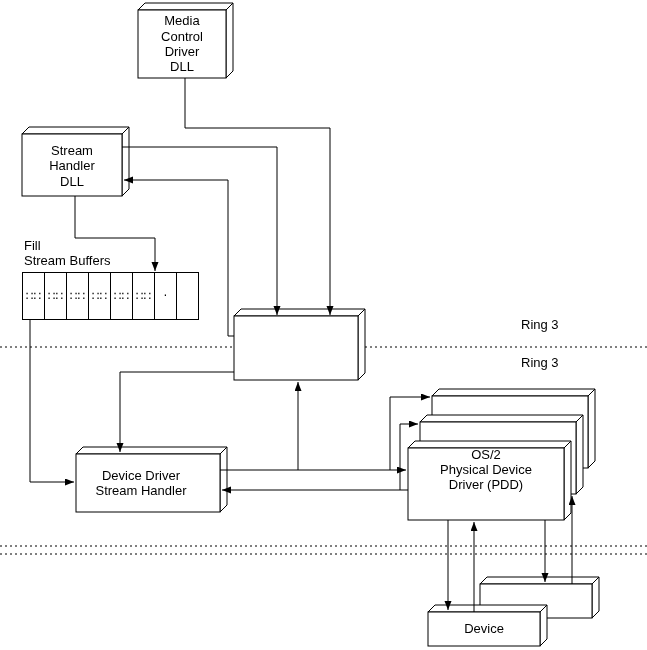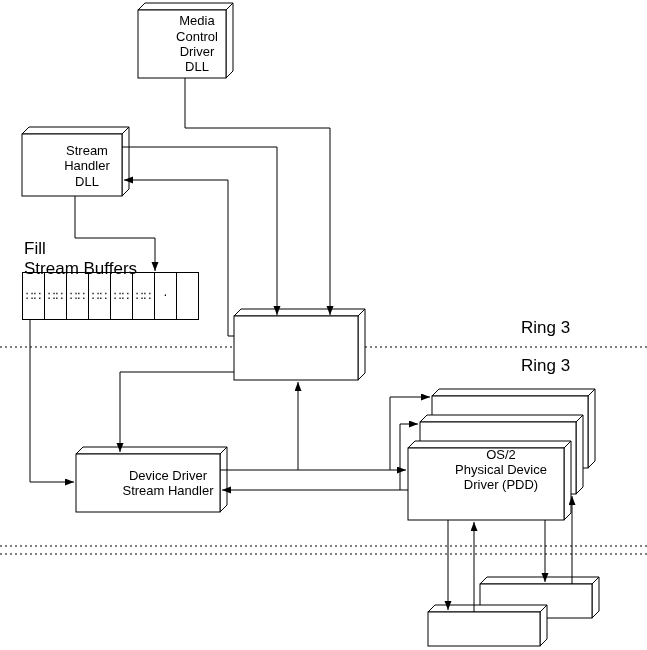"Media" .lbl { padding-left: 15px -> none }
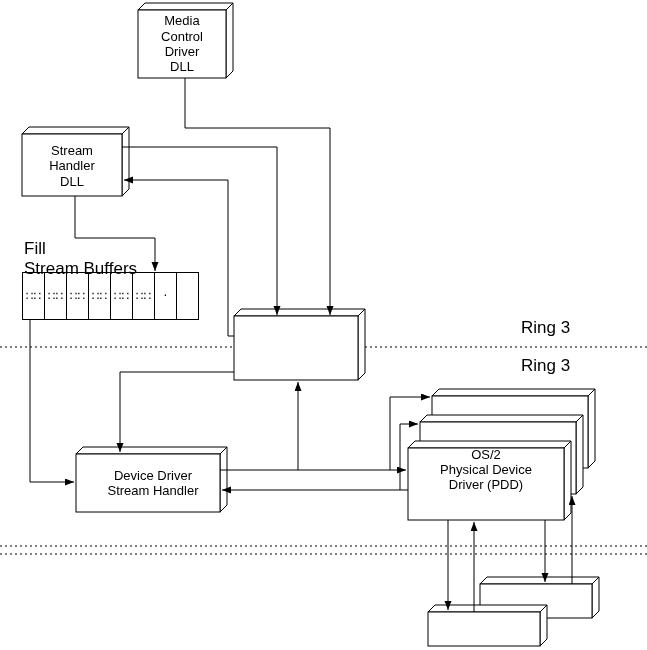"Fill" .tag { font-size: 17px -> 13px }
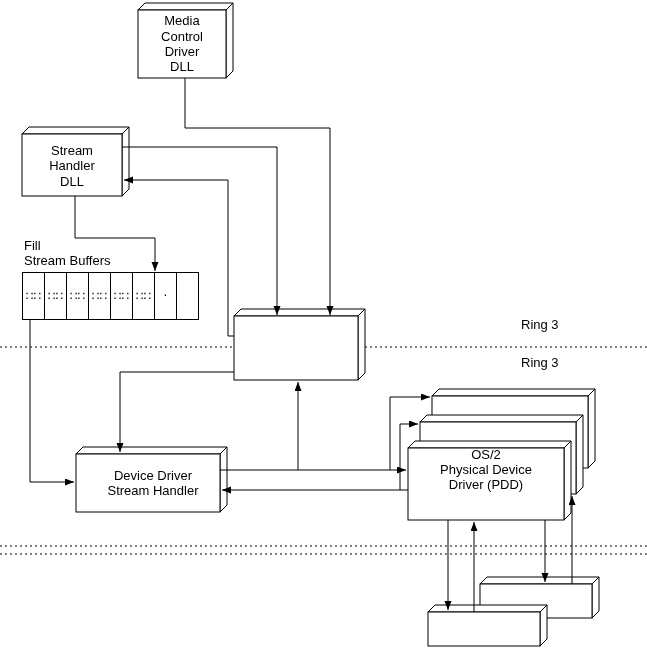"Device Driver" div.lbl { left: 88px -> 76px }
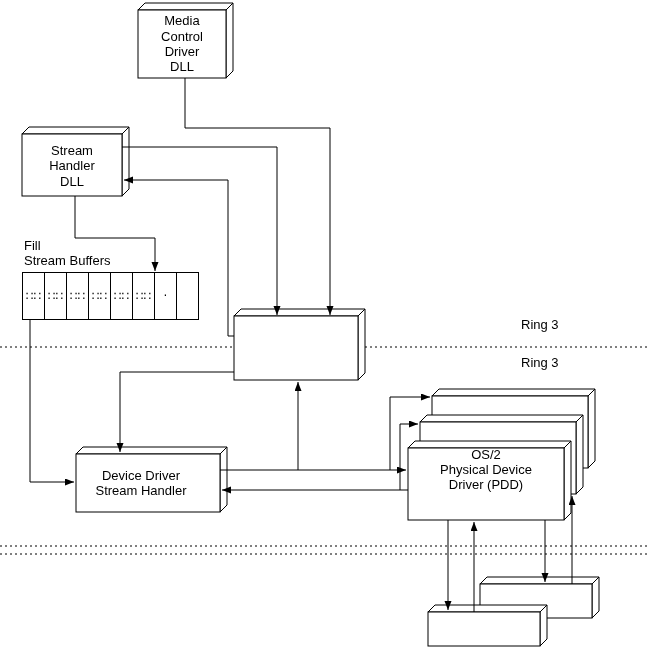"Device" div.lbl { html: none -> <div>Device</div> }
